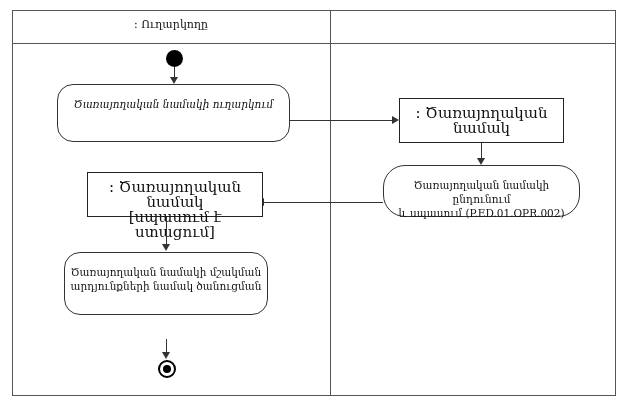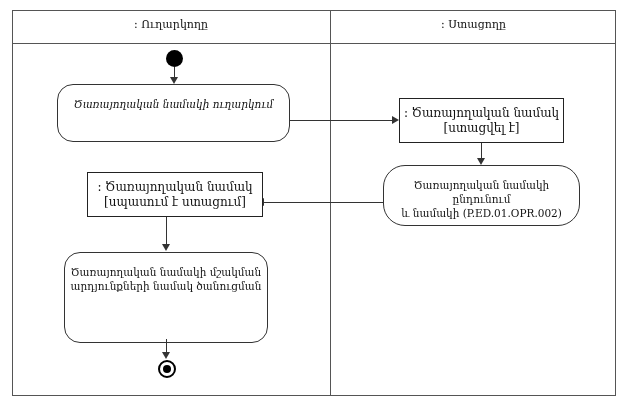": Ստացողը" div.lane-title { html: <div>: Ստացողը</div> -> none }
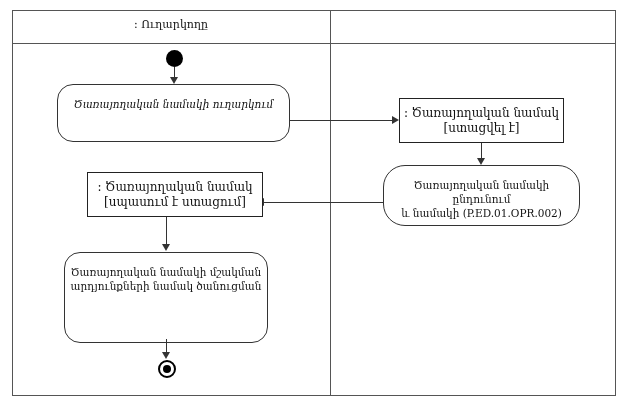": Ծառայողական նամակ" .objnode { font-size: 12px -> 15px }
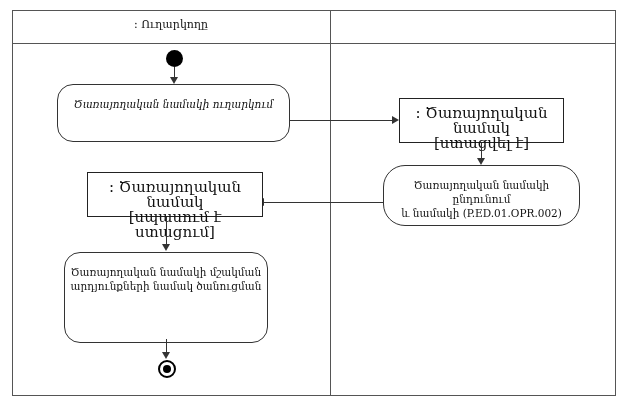"[ստացվել է]" span.nodeline { html: <span>[ստացվել է]</span> -> none }
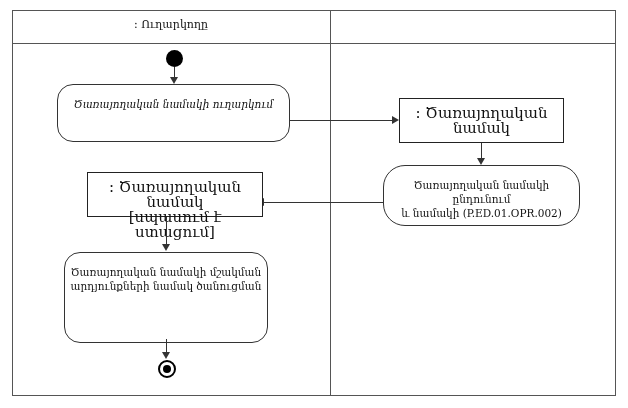"Ծառայողական նամակի ընդունում" div.activity { height: 61px -> 52px }
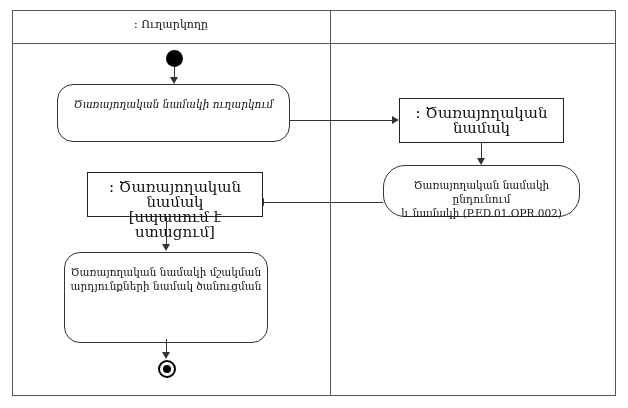"և նամակի (P.ED.01.OPR.002)" span.nodeline { text: նամակի -> սպասում }
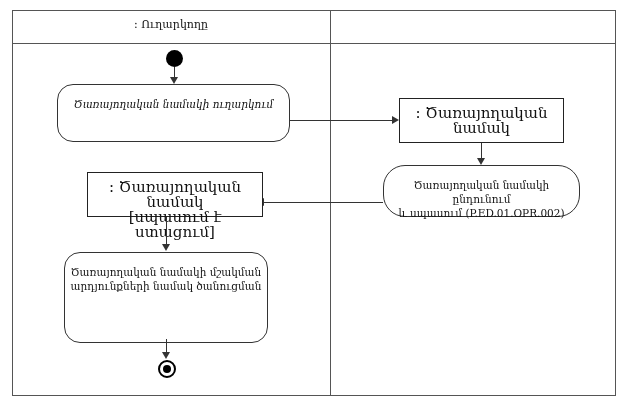"Ծառայողական նամակի մշակման" div.activity { height: 91px -> 63px }
